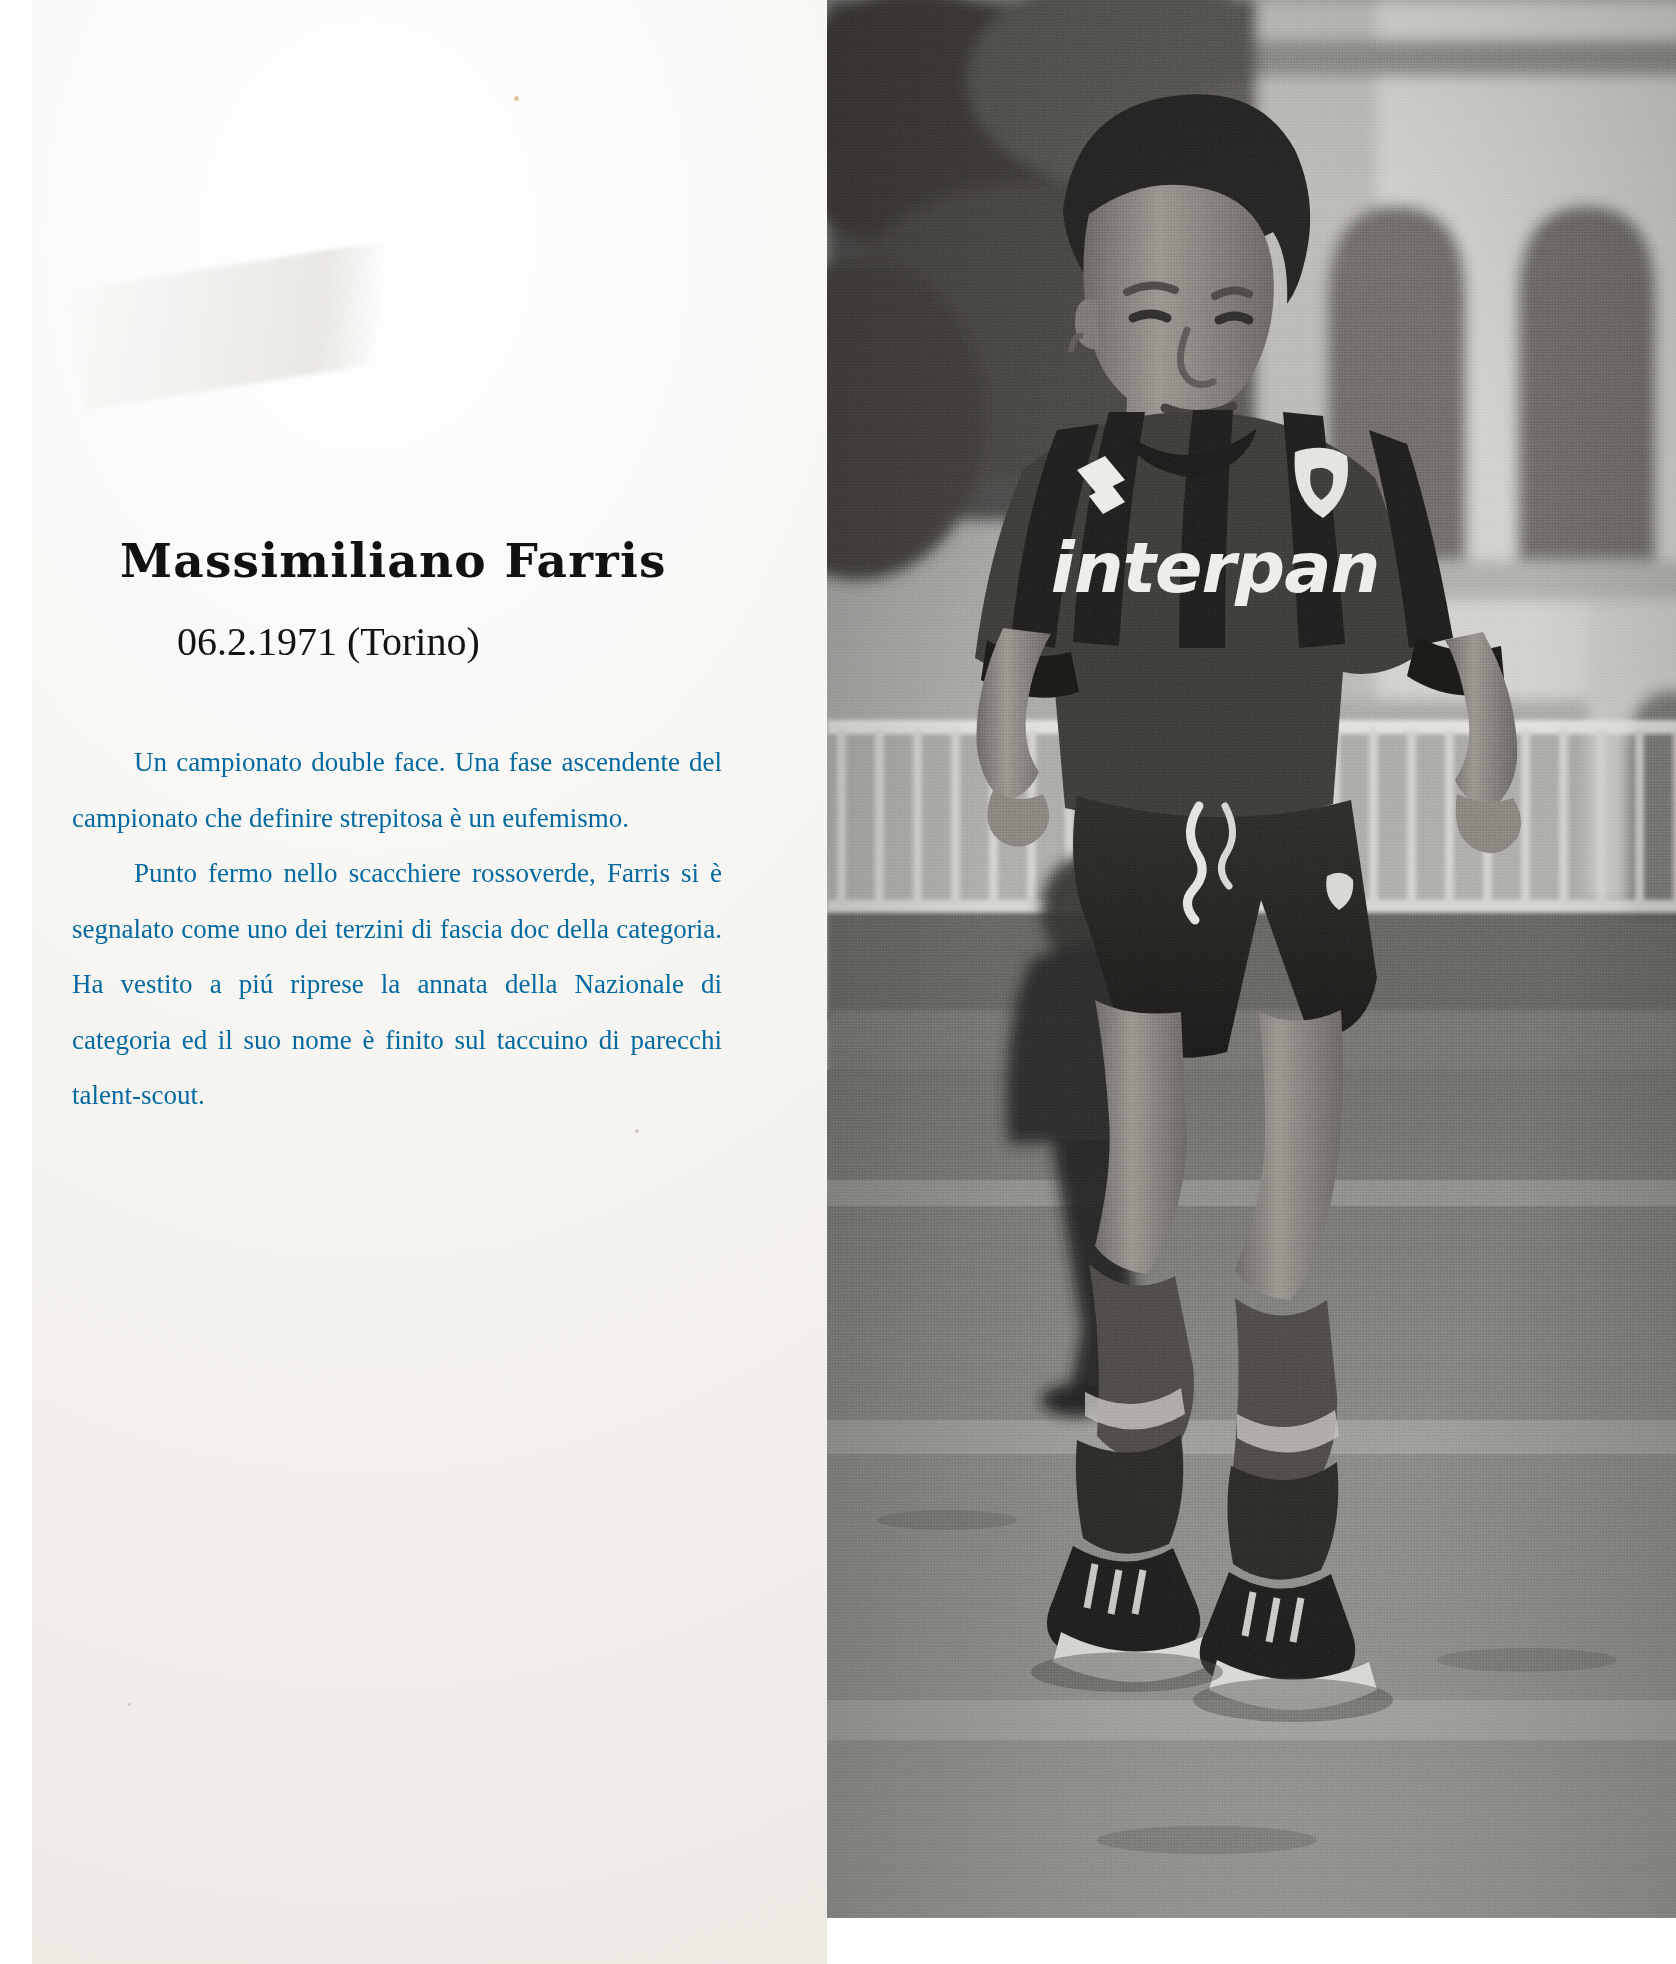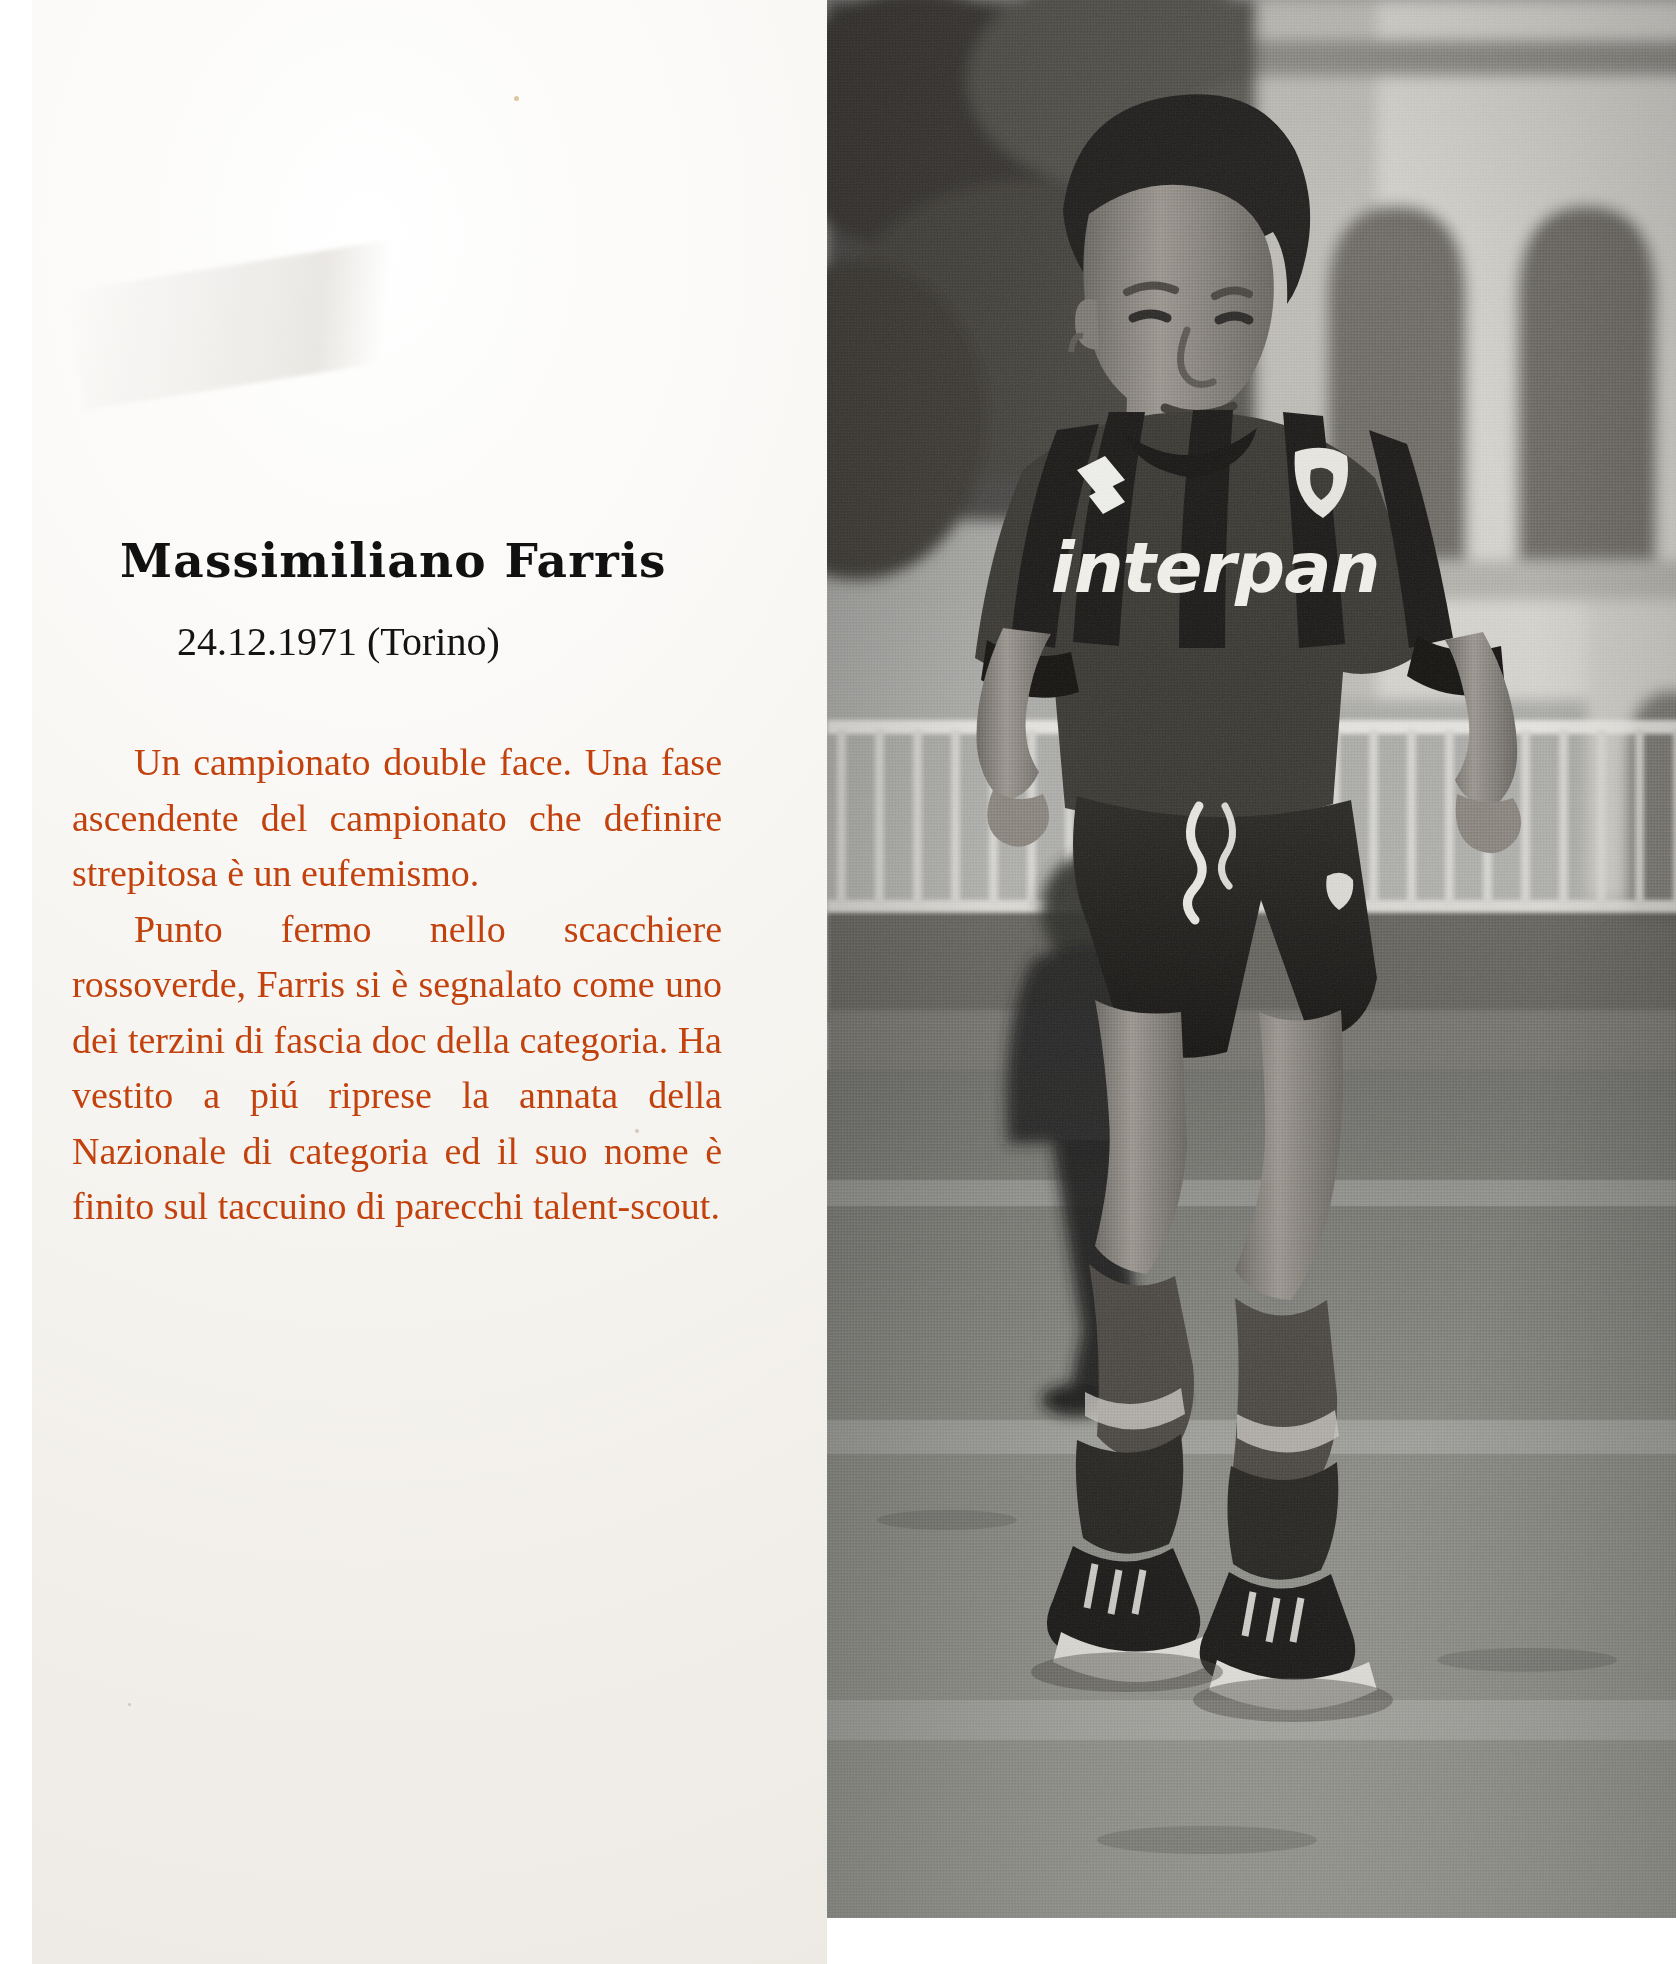"24.12.1971 (Torino)" div.player-birth { text: 24.12.1971 -> 06.2.1971 }
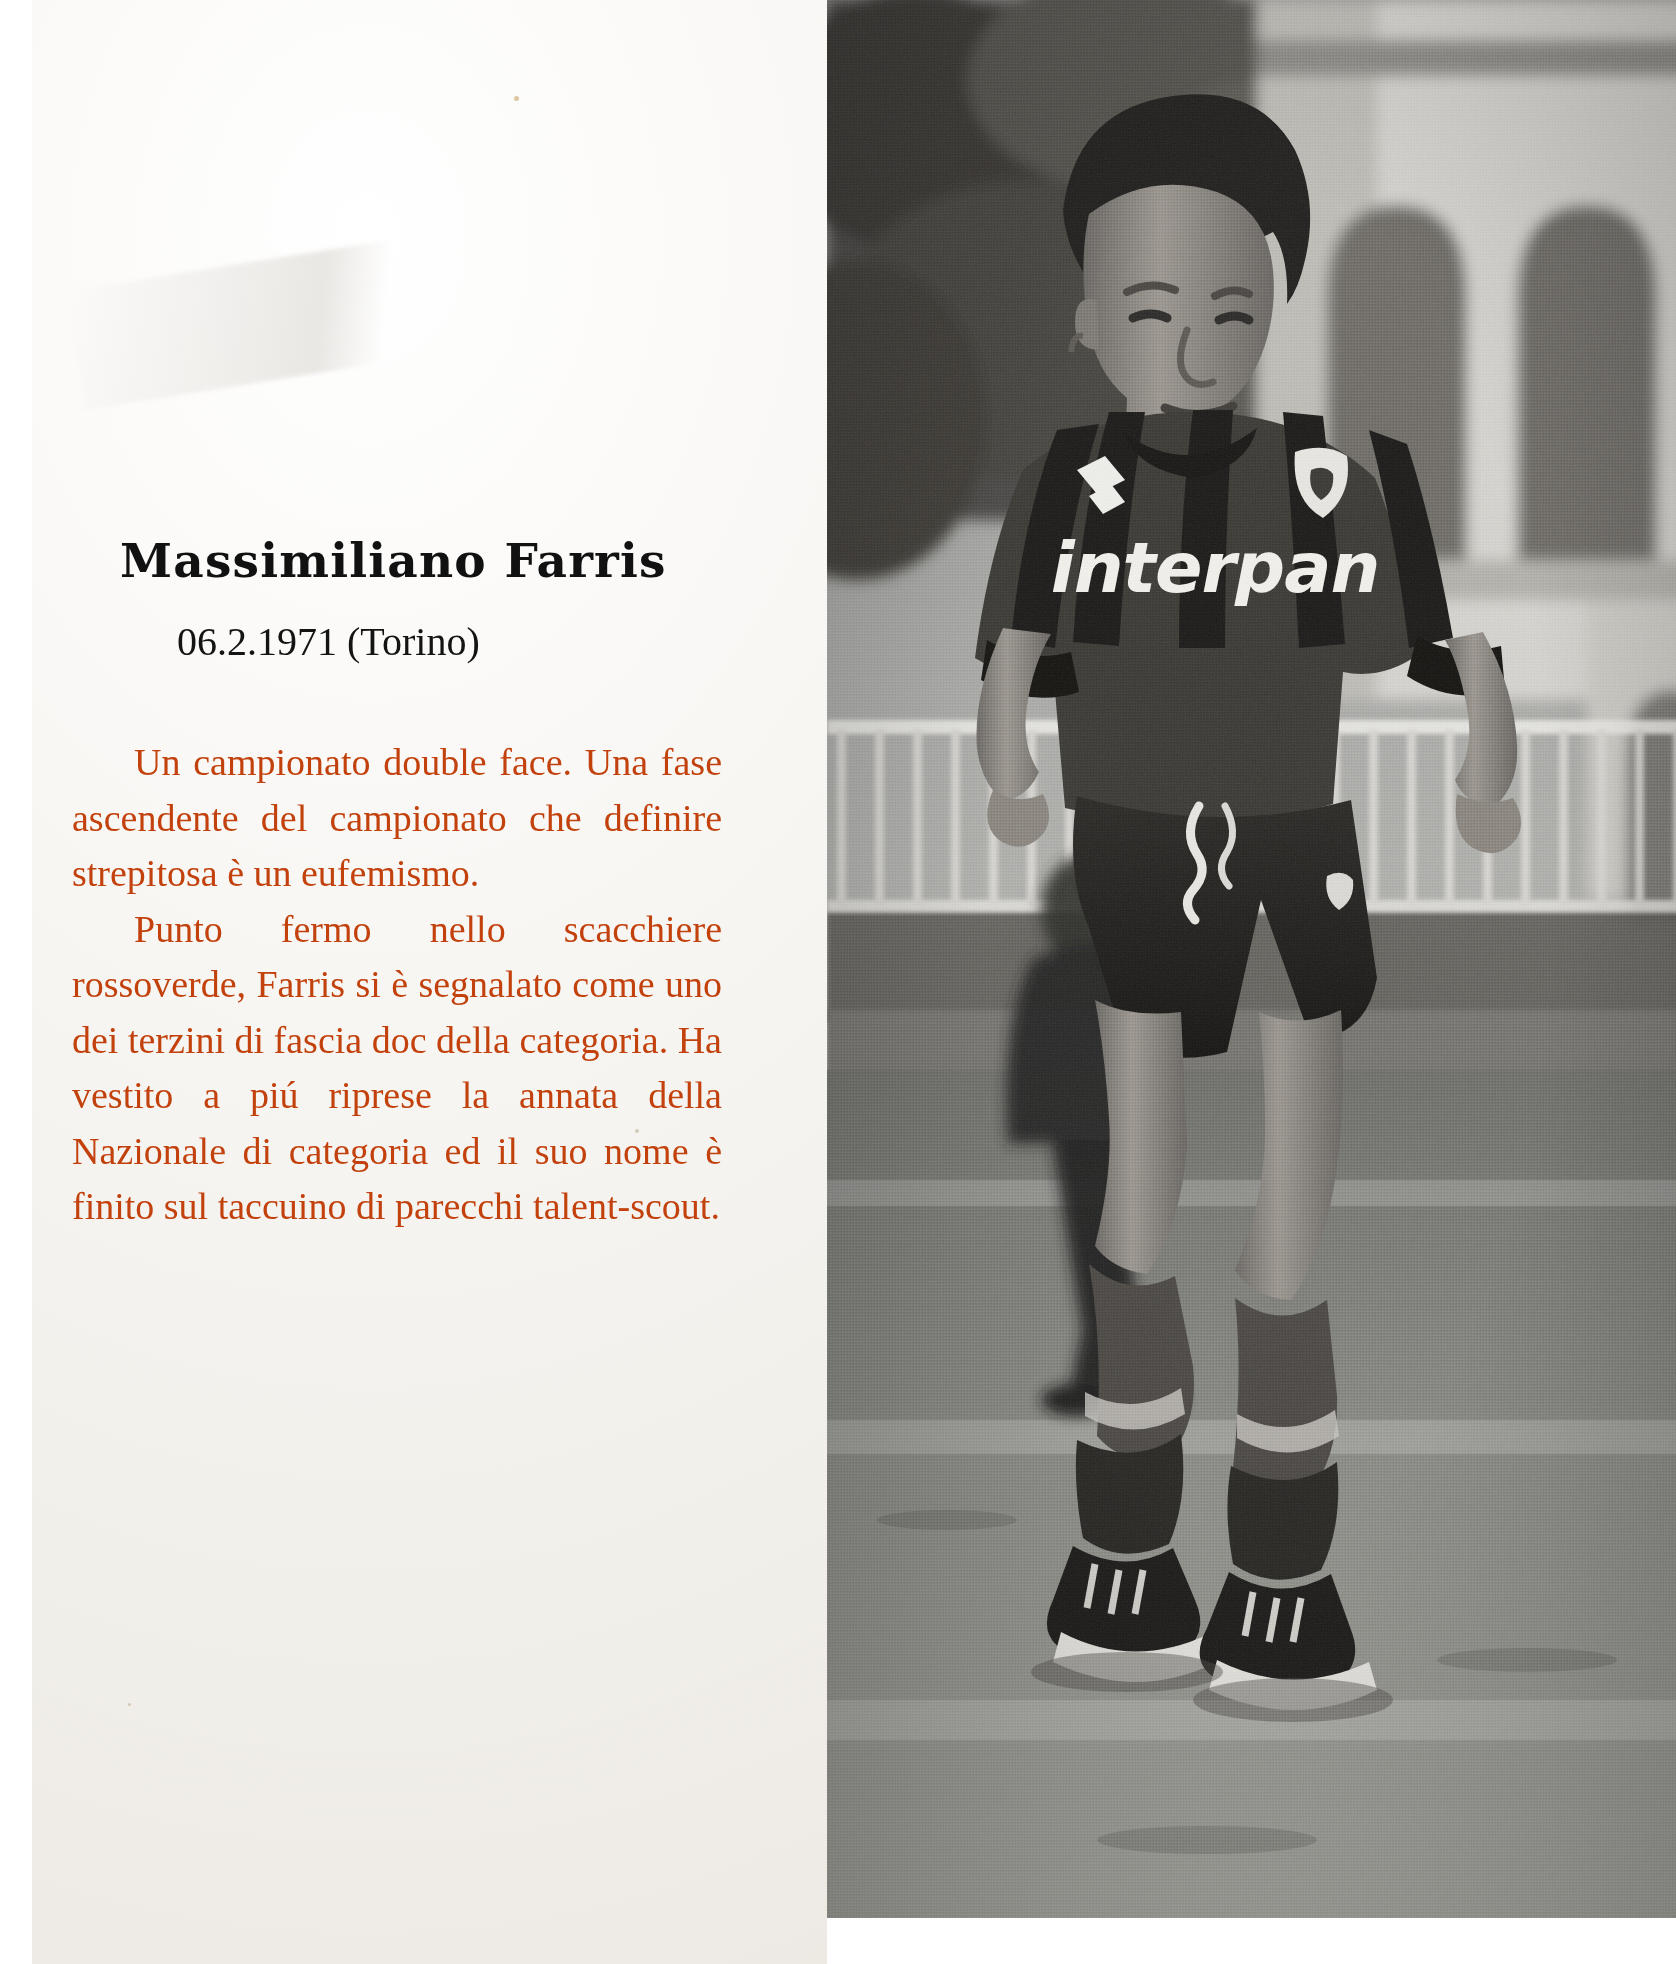"Un campionato double face. Una" .body-text { color: #c2410c -> #0369a1; font-size: 38px -> 27px }
